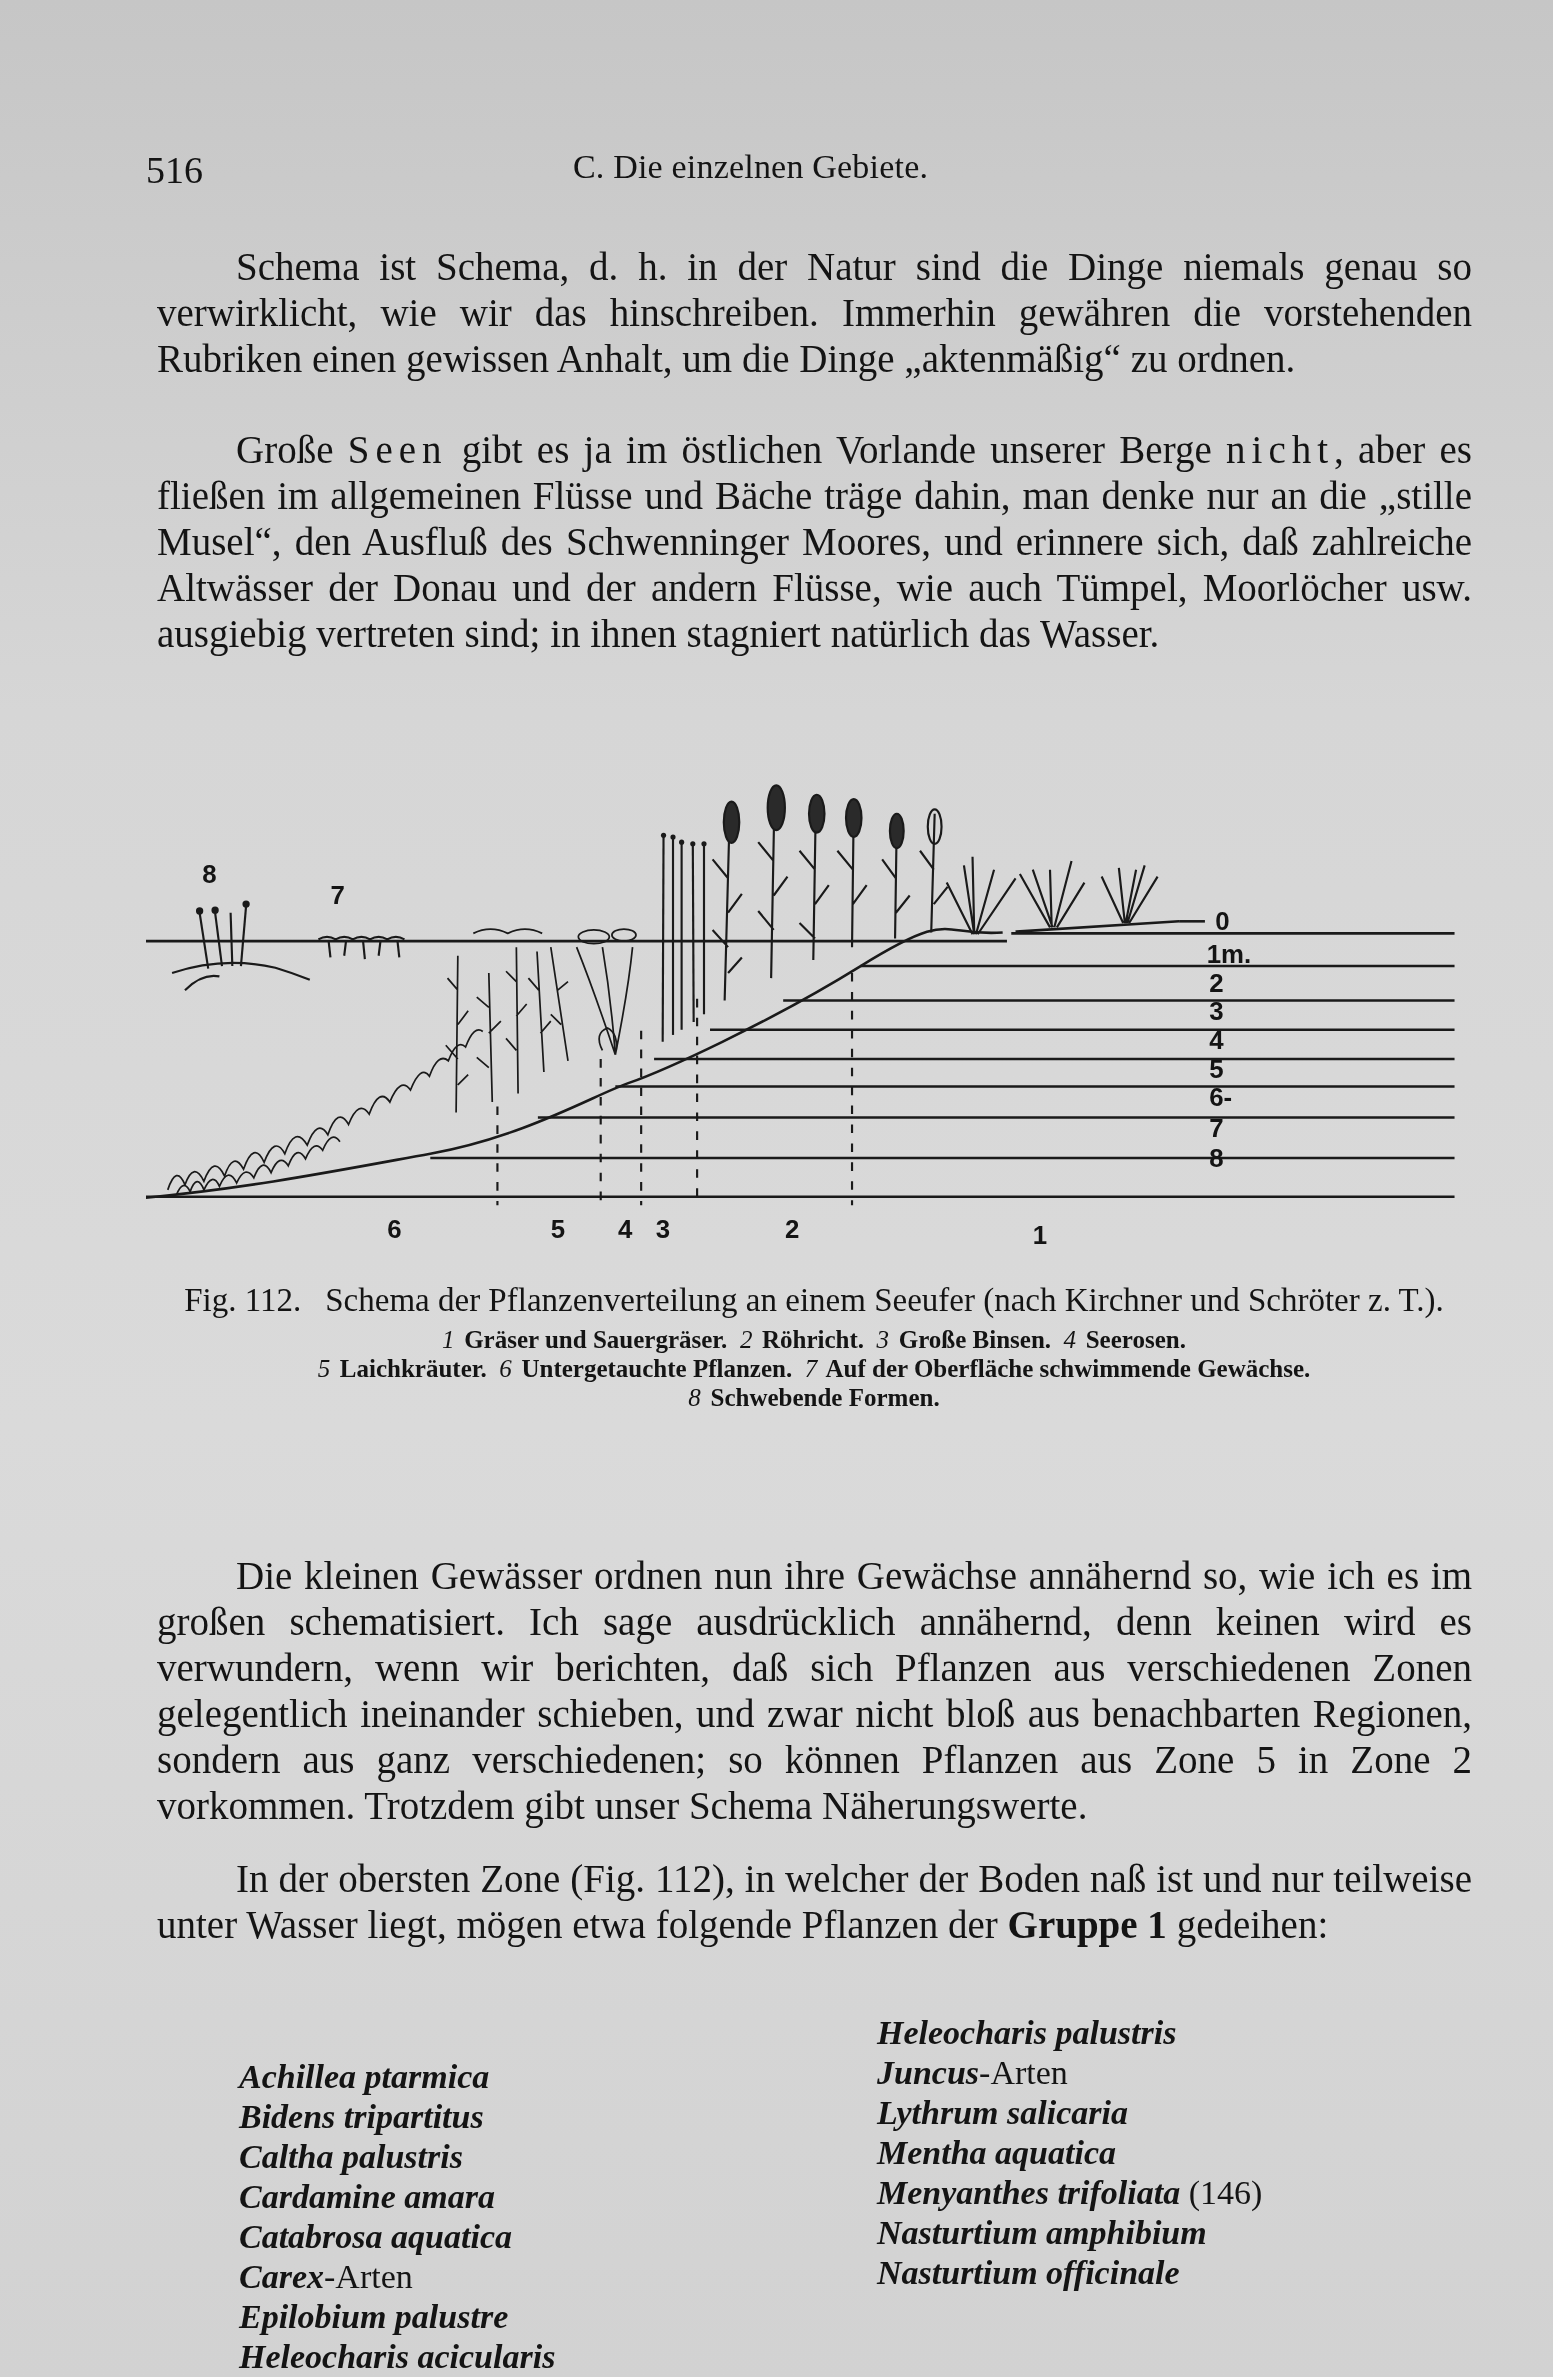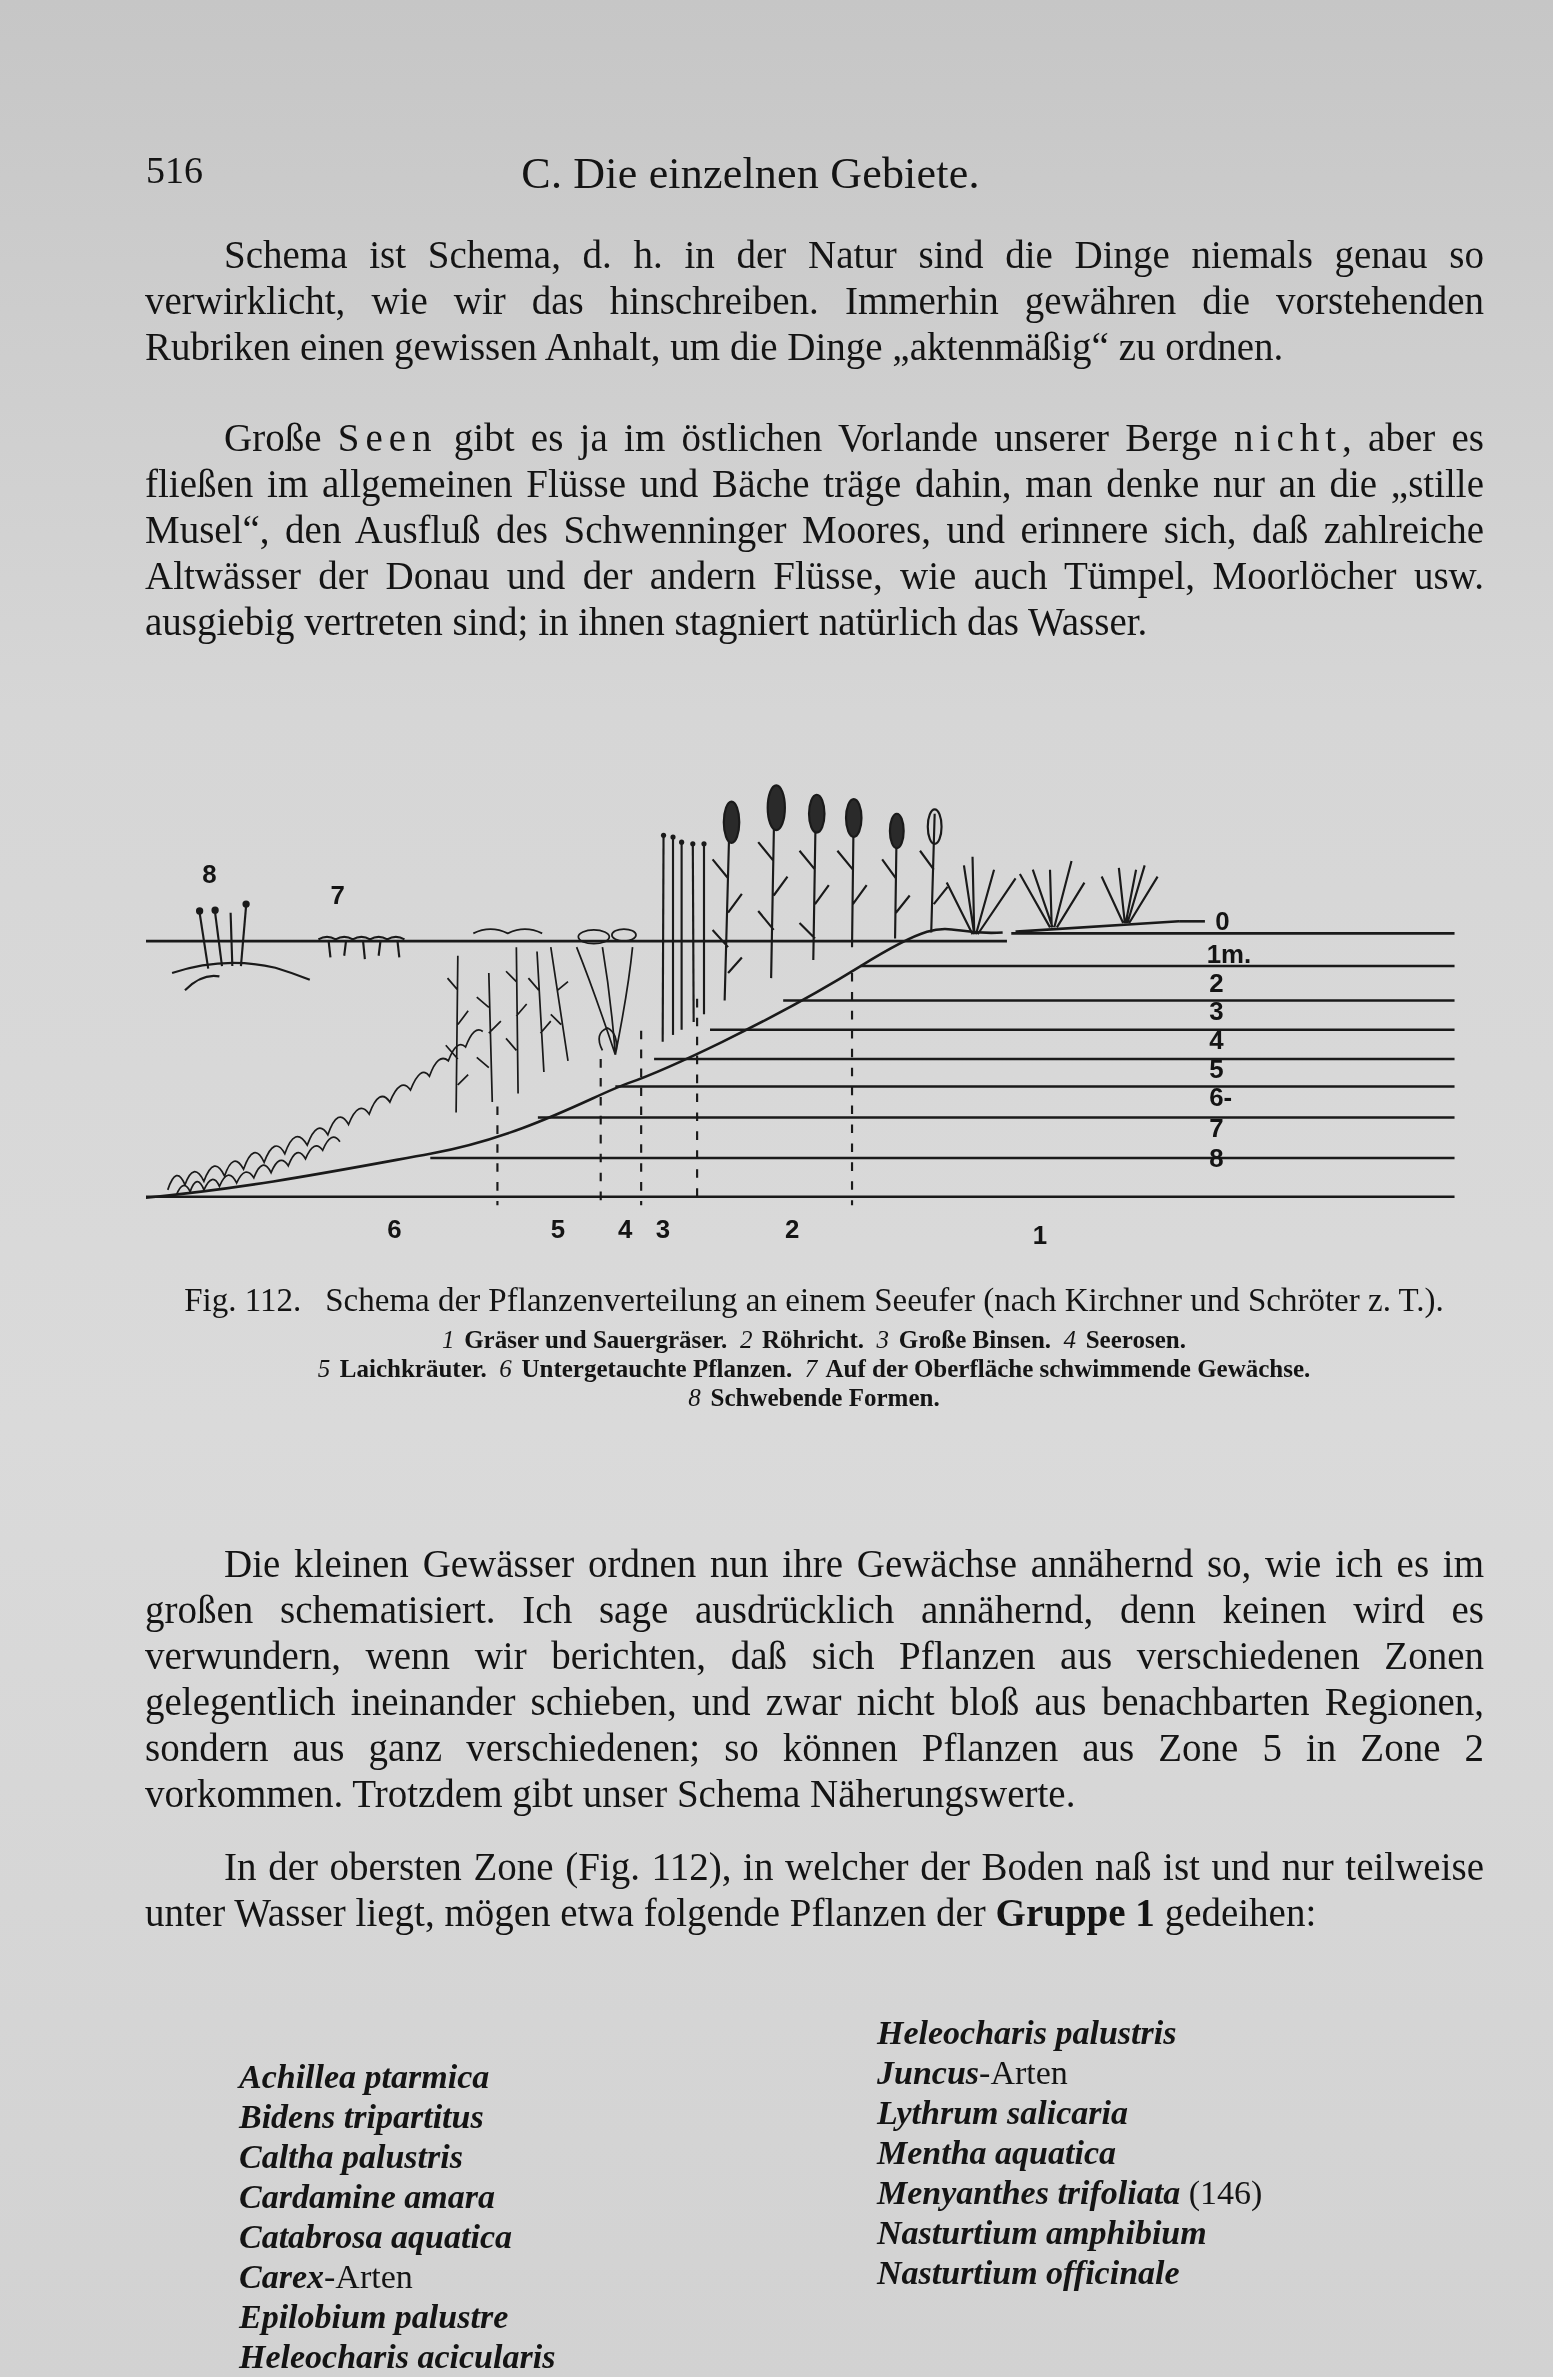"C. Die einzelnen Gebiete." .running-head { font-size: 44px -> 34px }
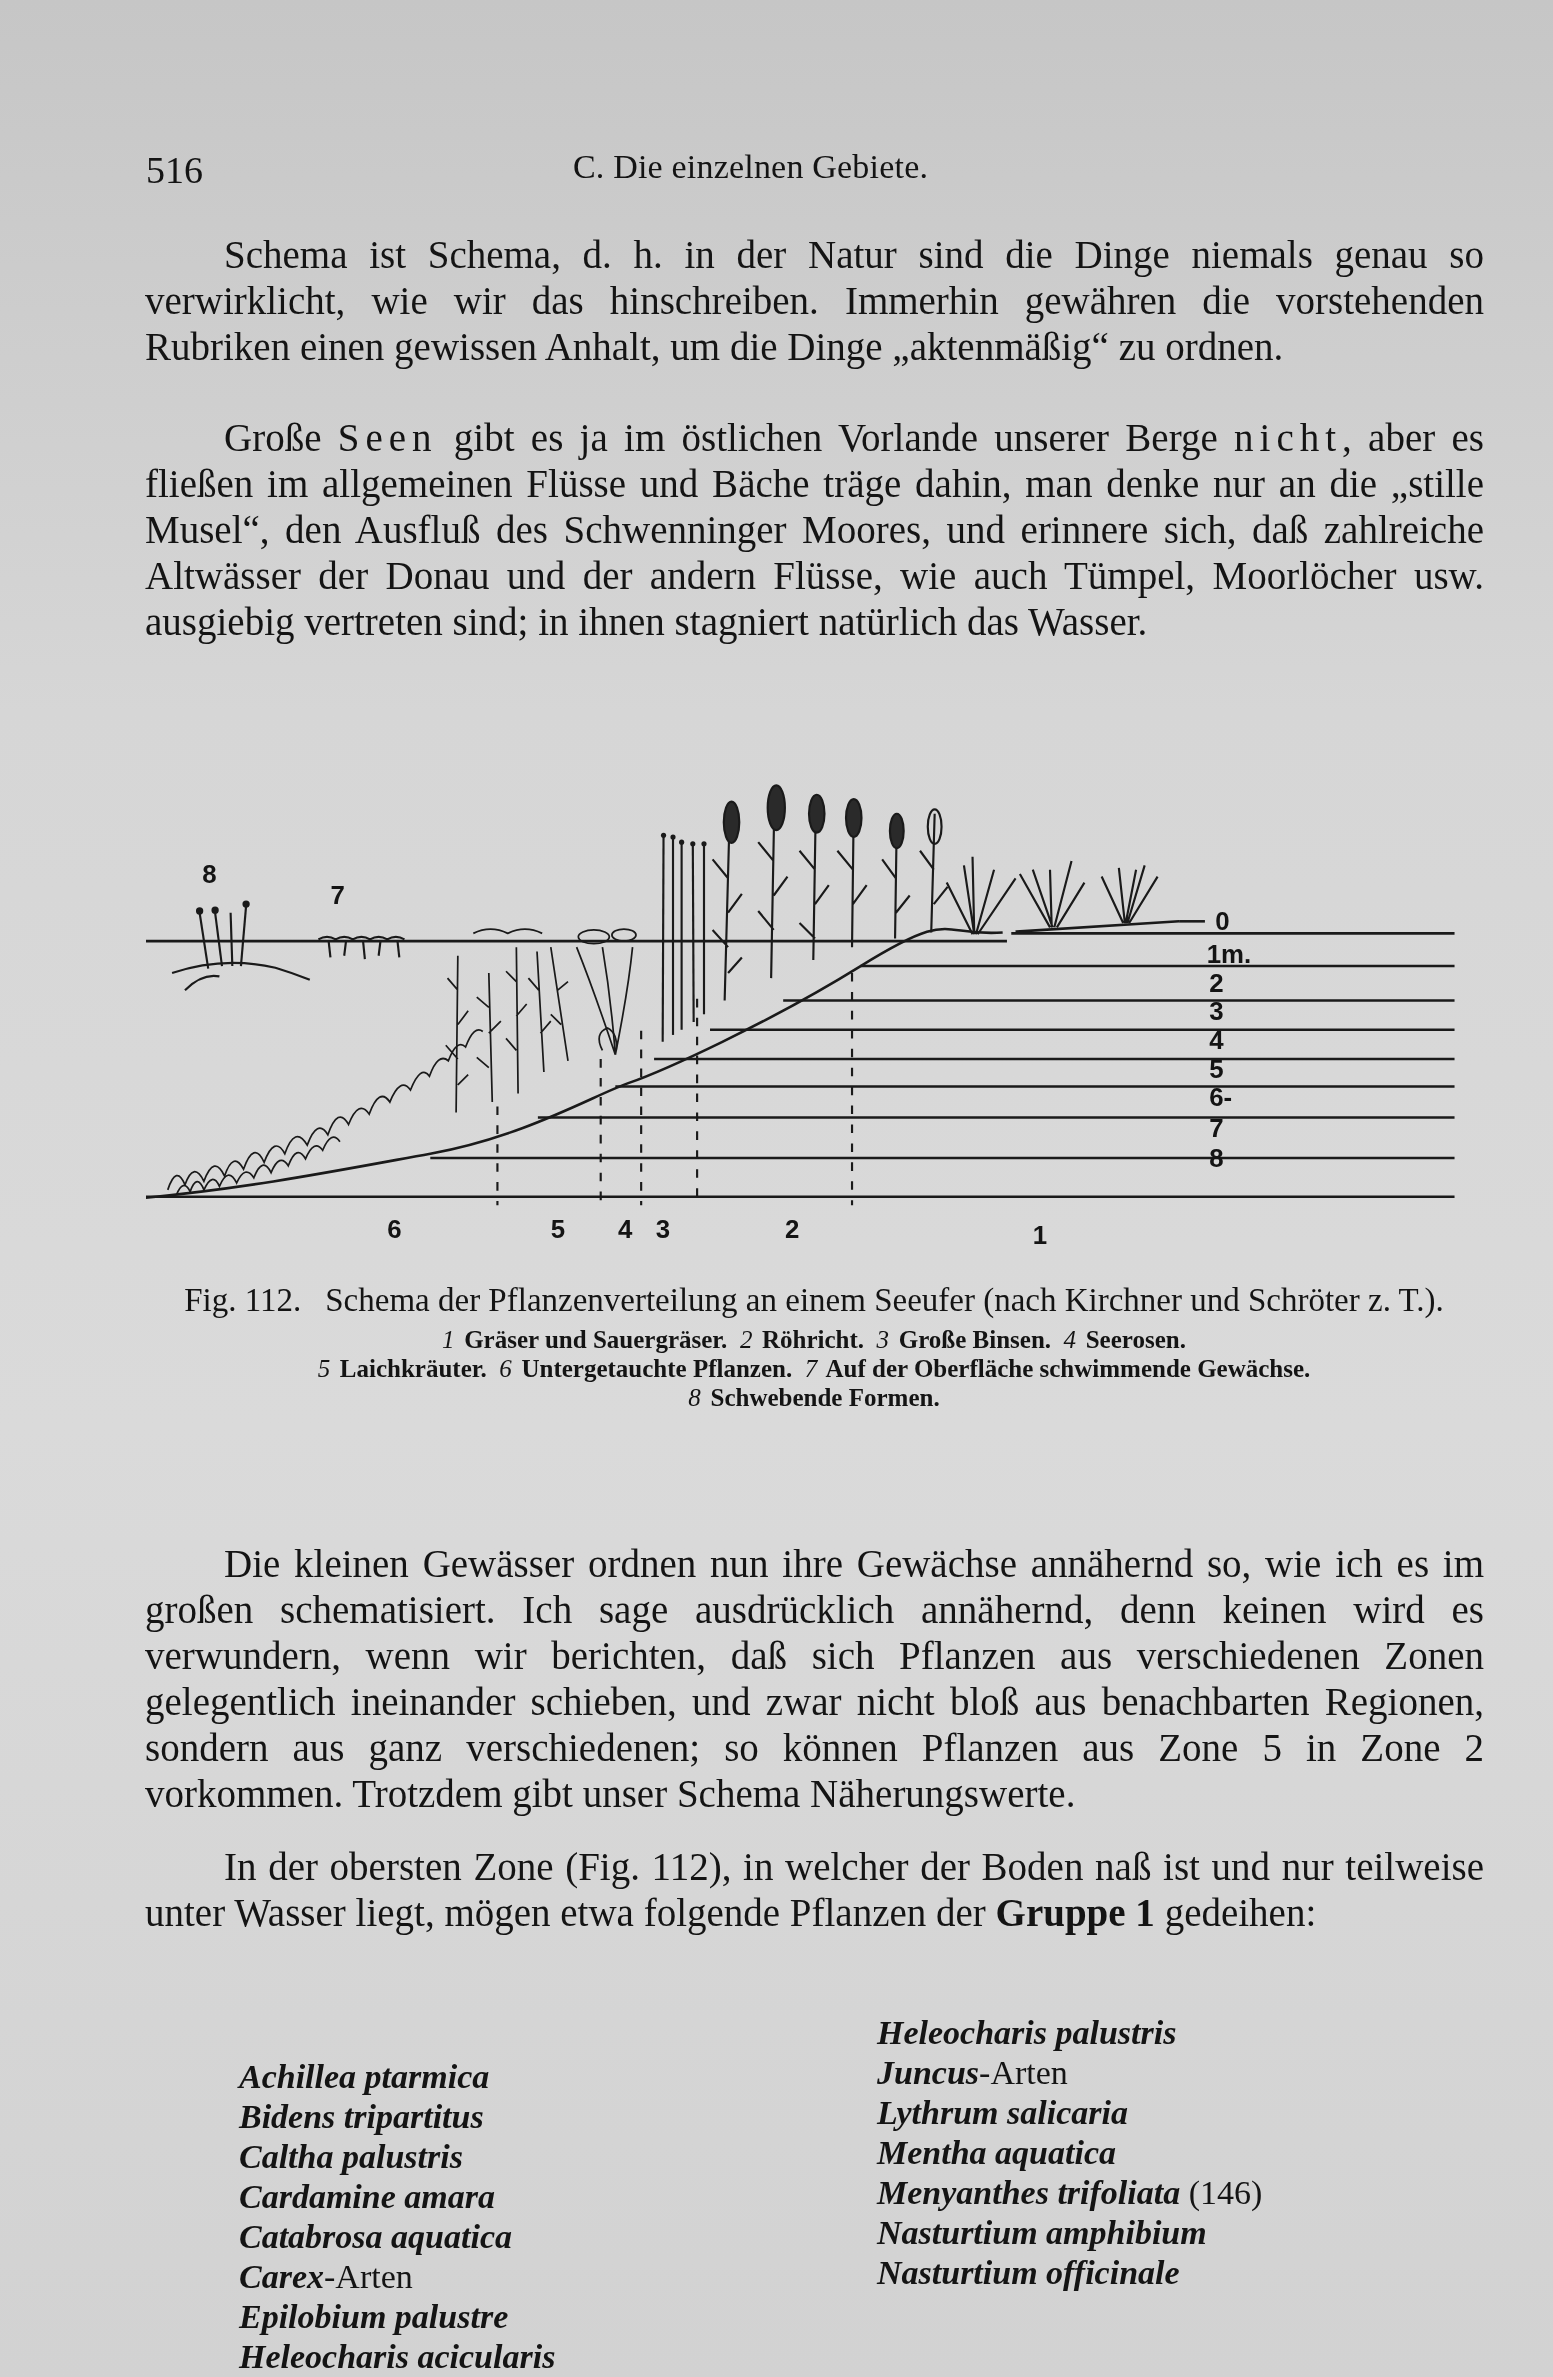"Schema ist Schema, d. h." .prose p { margin: 0 -> 12px }
